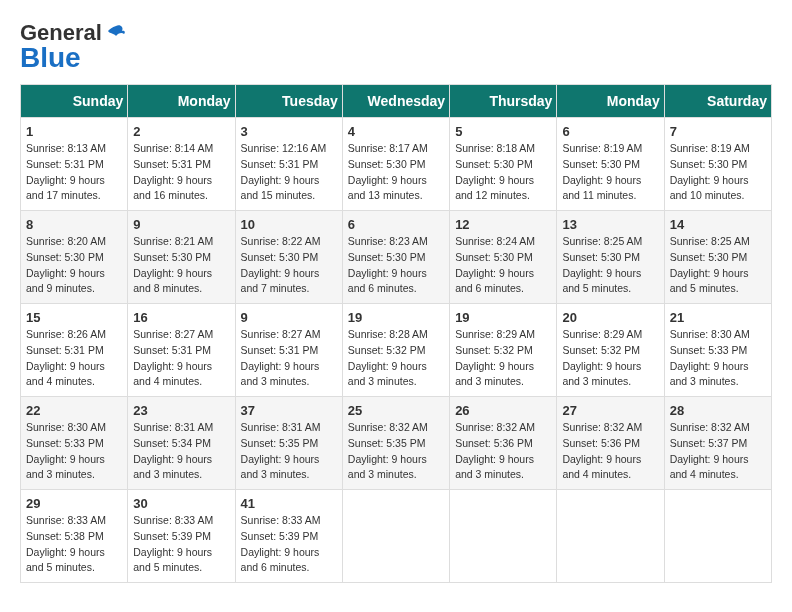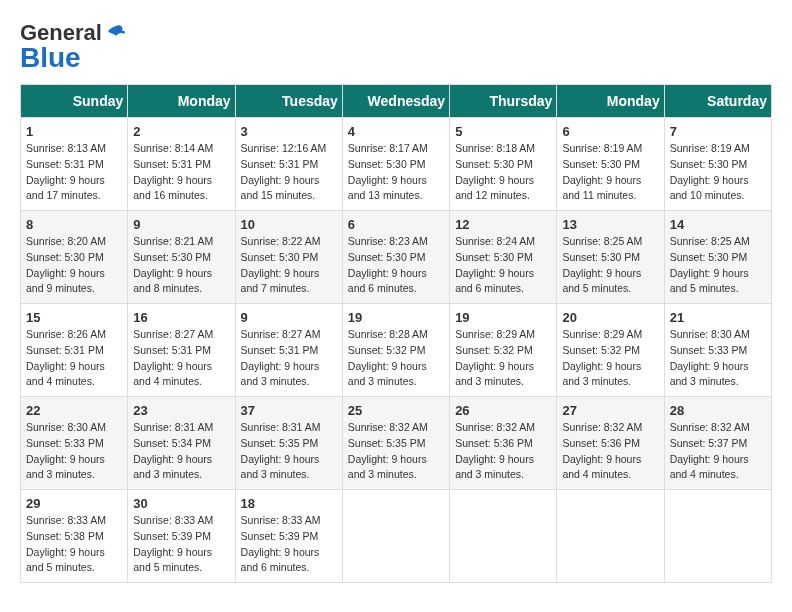"18" span.day-num { text: 18 -> 41 }
